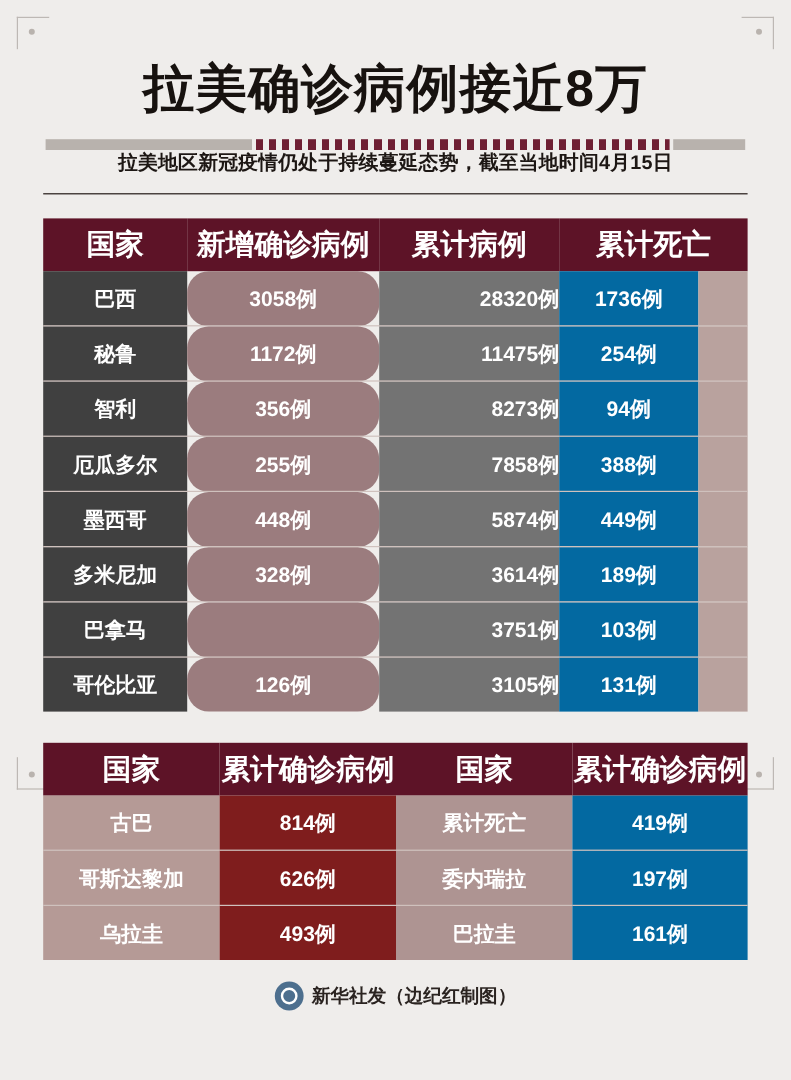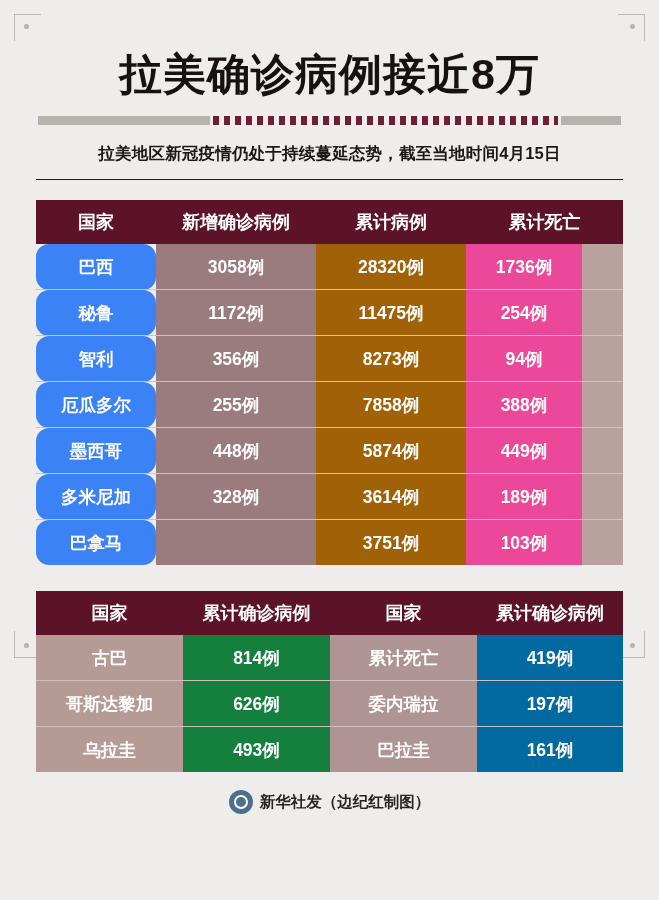"拉美地区新冠疫情仍处于持续蔓延态势，截至当地时间4月15日" .subhead { margin-top: 18px -> none }
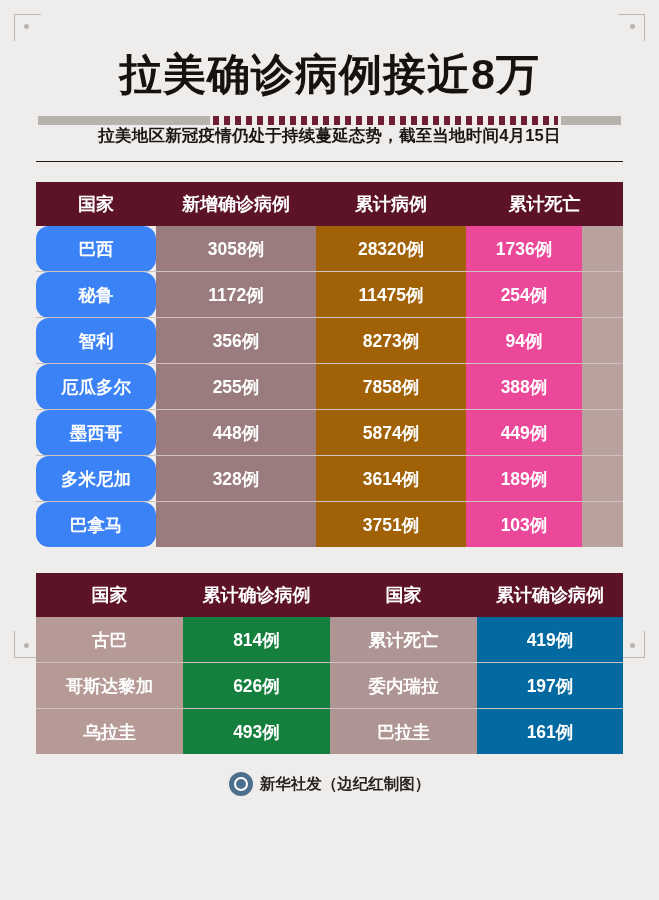"国家" .t1 thead th, .t2 thead th { font-size: 18px -> 24px }
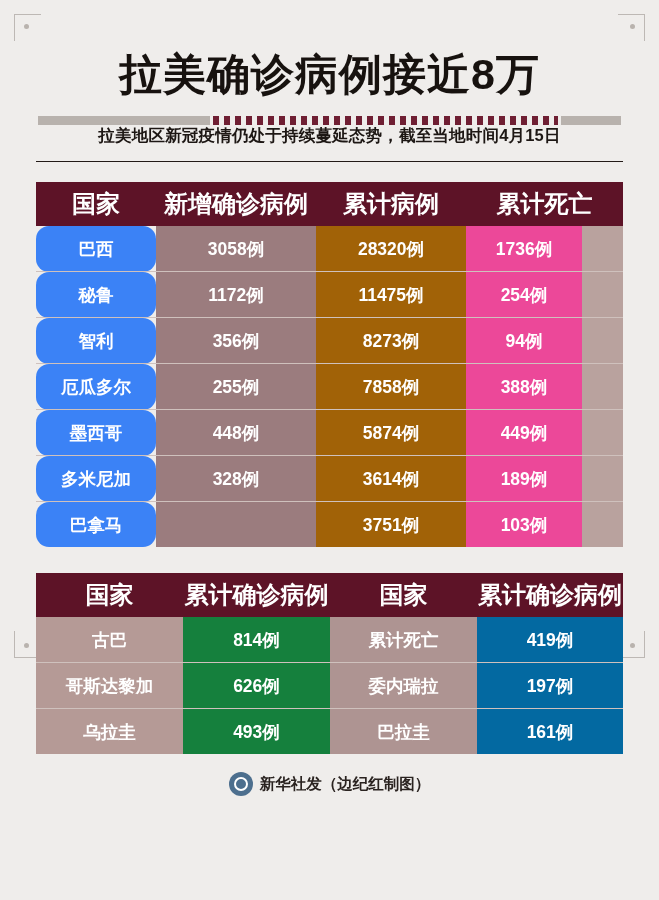"巴西" .t1 td.c0 { background: #3b82f6 -> #404040; border-radius: 13px -> none }
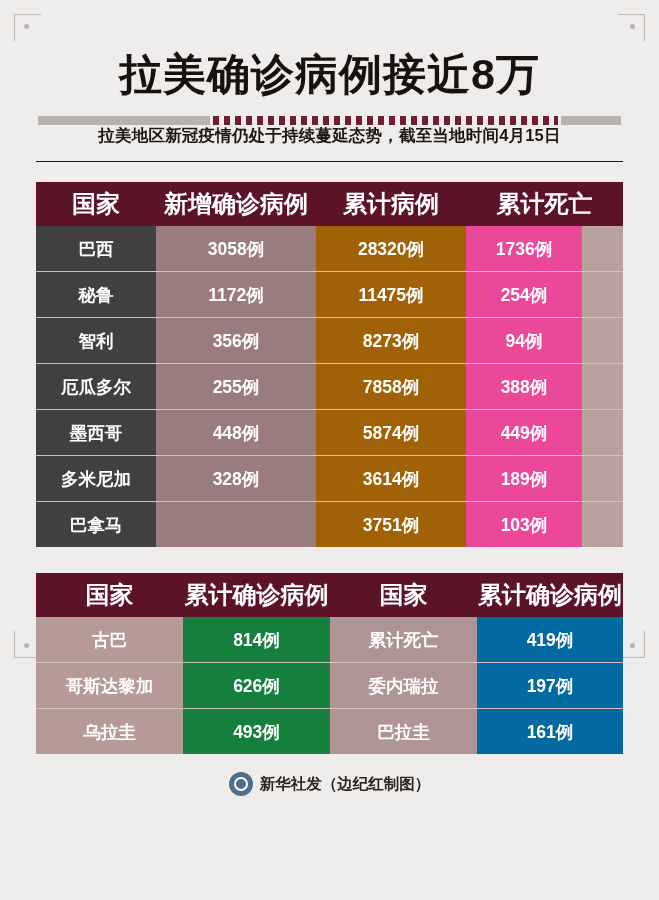"3058例" .t1 td.c1 { border-radius: none -> 18px }
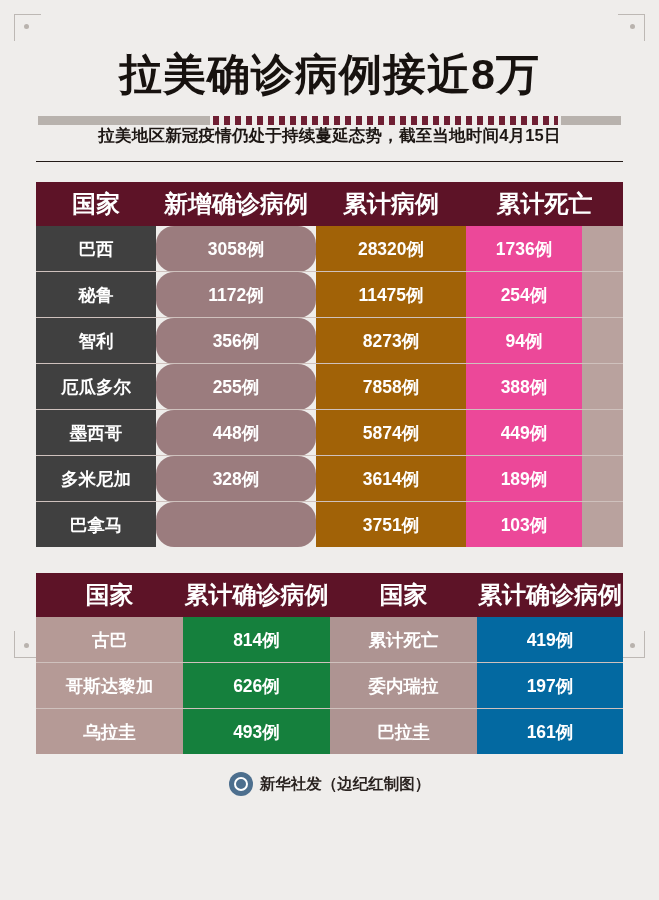"28320例" .t1 td.c2 { background: #a16207 -> #737373; text-align: none -> right }
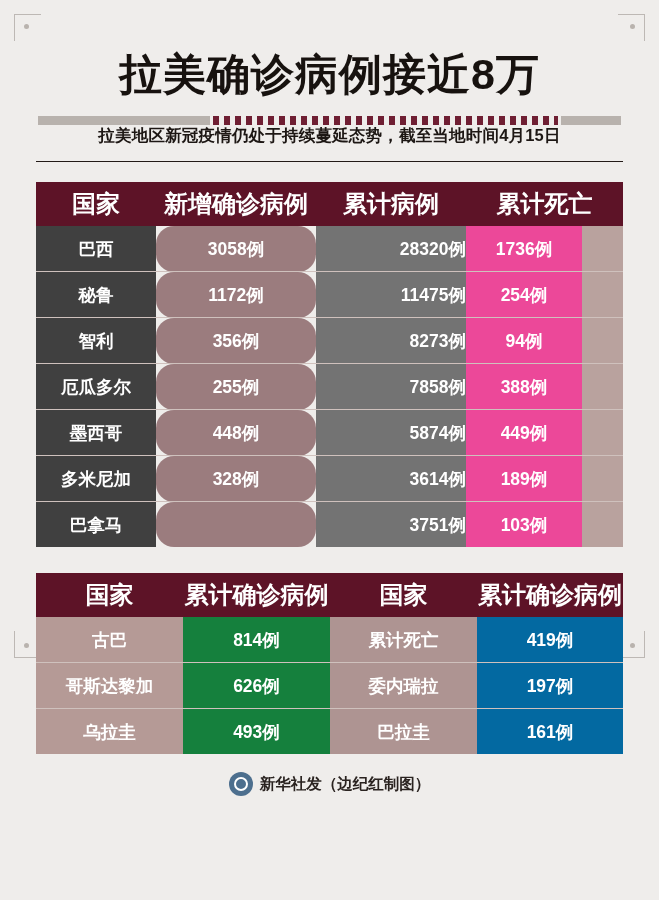"1736例" .t1 td.c3 { background: #ec4899 -> #0369a1 }
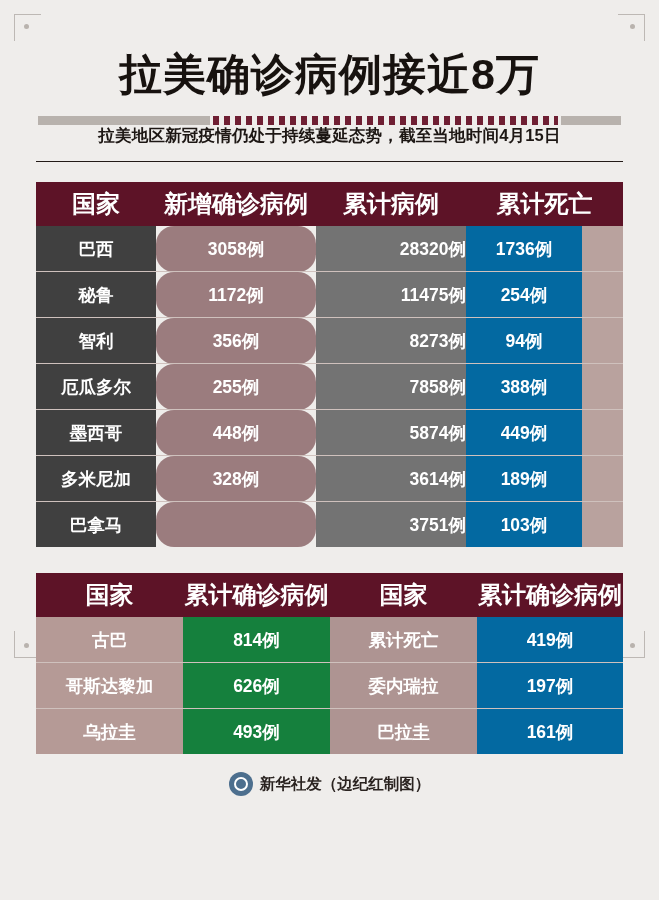"哥伦比亚" tr { html: none -> <tr> <td>哥伦比亚</td> <td>126例</td> <td>3105例</td> <td>131例</td> <td></td> </tr> }
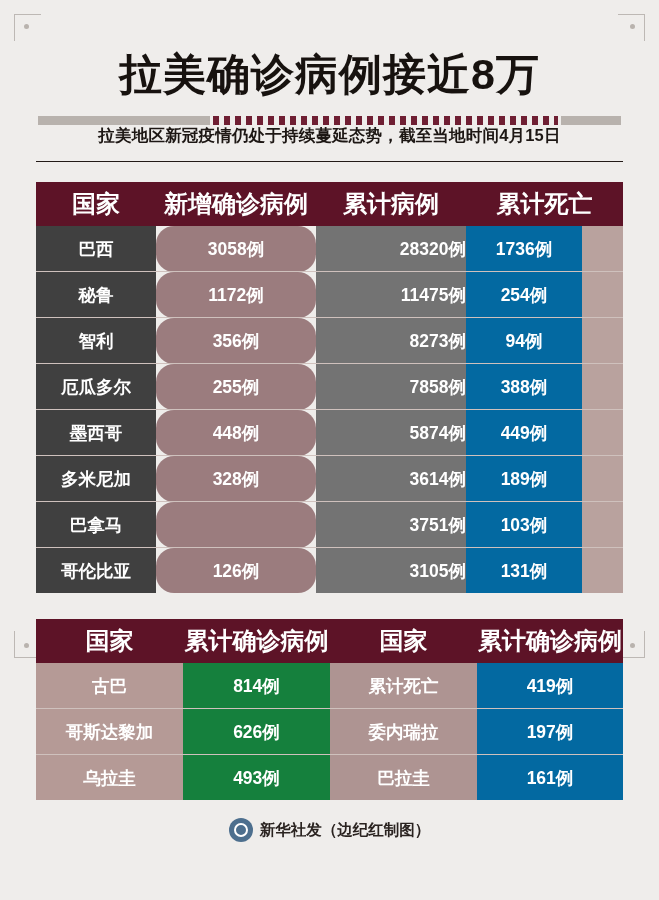"814例" .t2 td.d1 { background: #15803d -> #7f1d1d }
